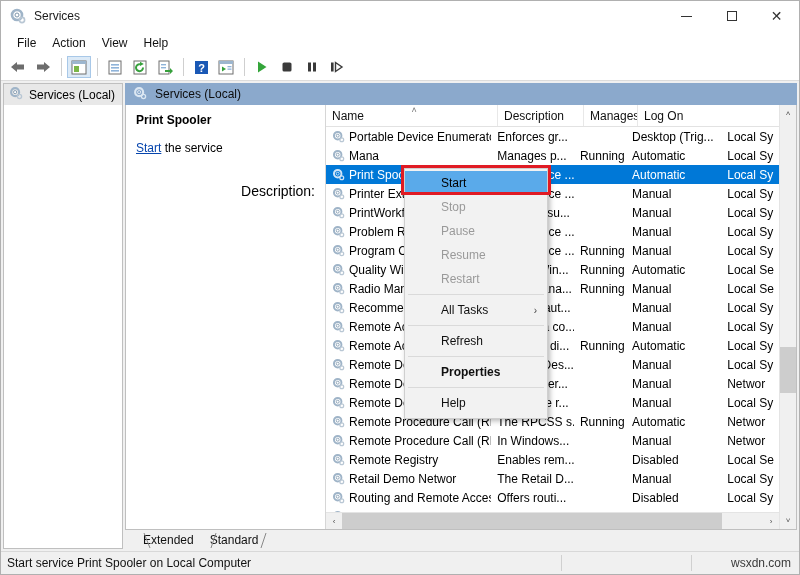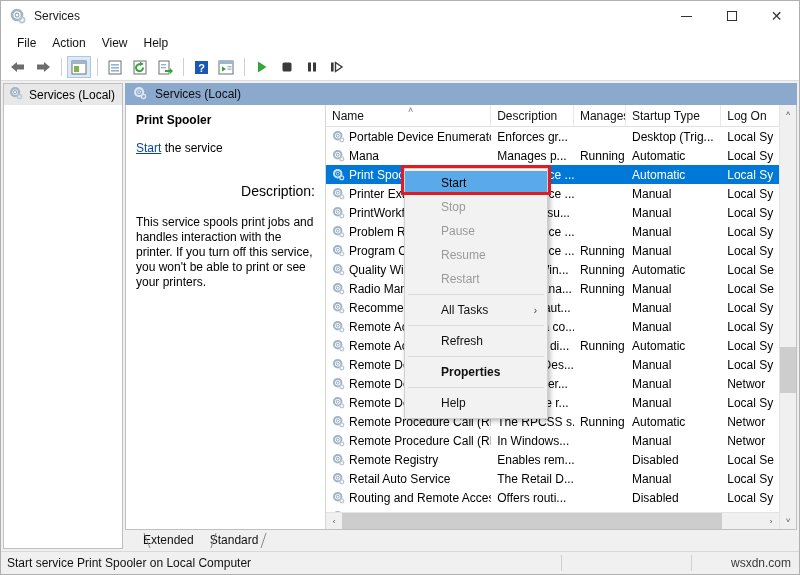"Startup Type" div.ch { html: <div> <span>Startup Type</span> </div> -> none }
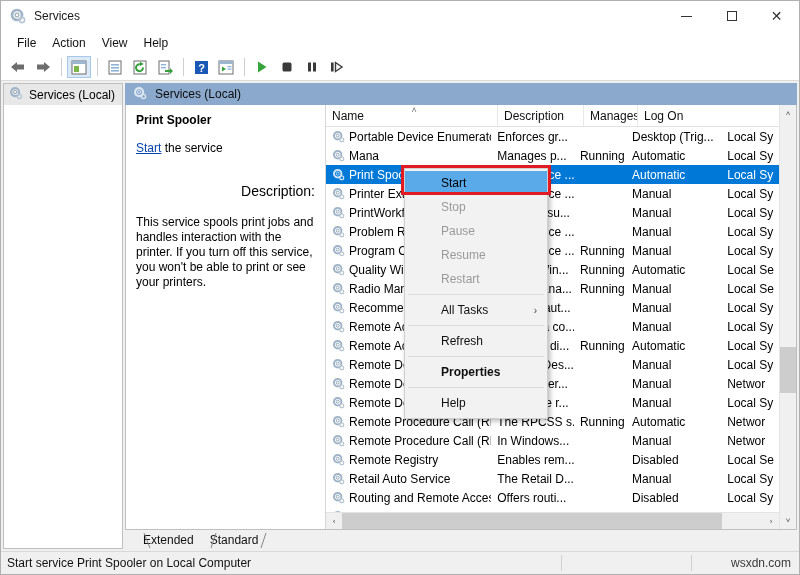"This service spools print jobs" div.desc-text { html: <div>This service spools print jobs and handles interaction with the printer. If you turn off this service, you won't be able to print or see your printers.</div> -> none }
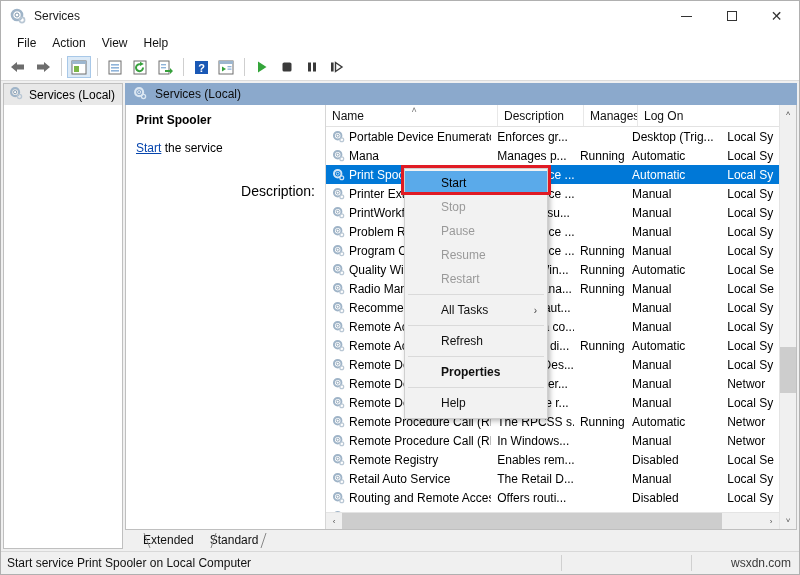"Retail Auto Service" span { text: Auto Service -> Demo Networ }
